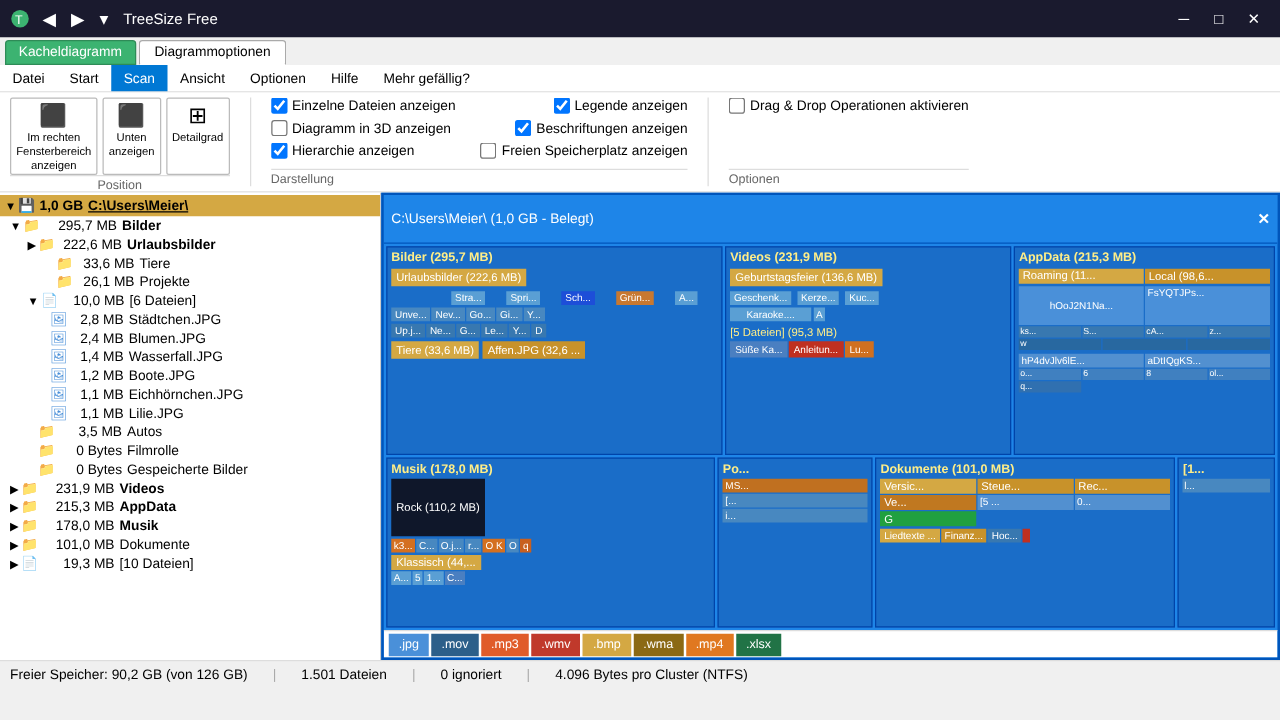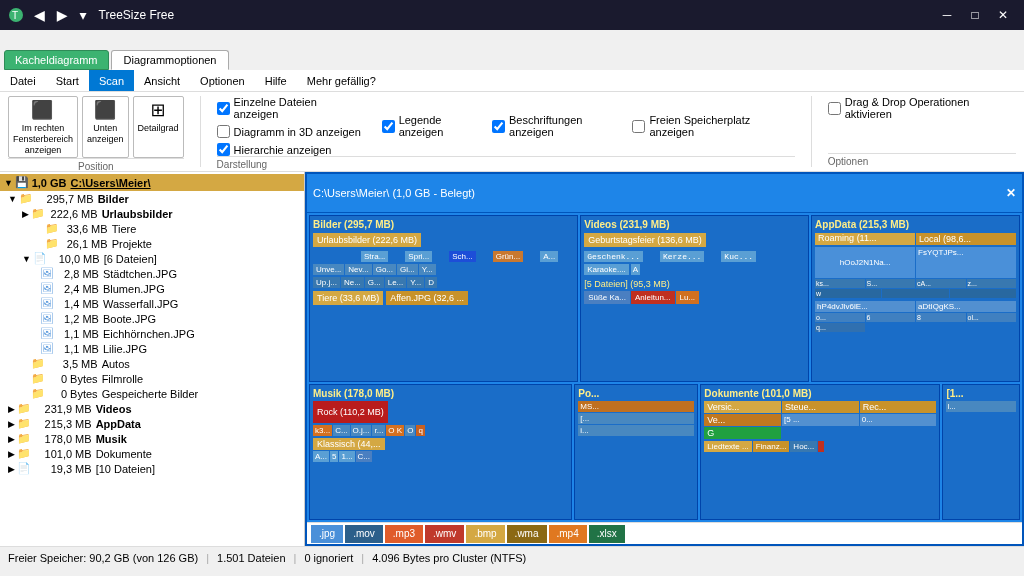"Kacheldiagramm" .tabs-row { height: 40px -> 22px }
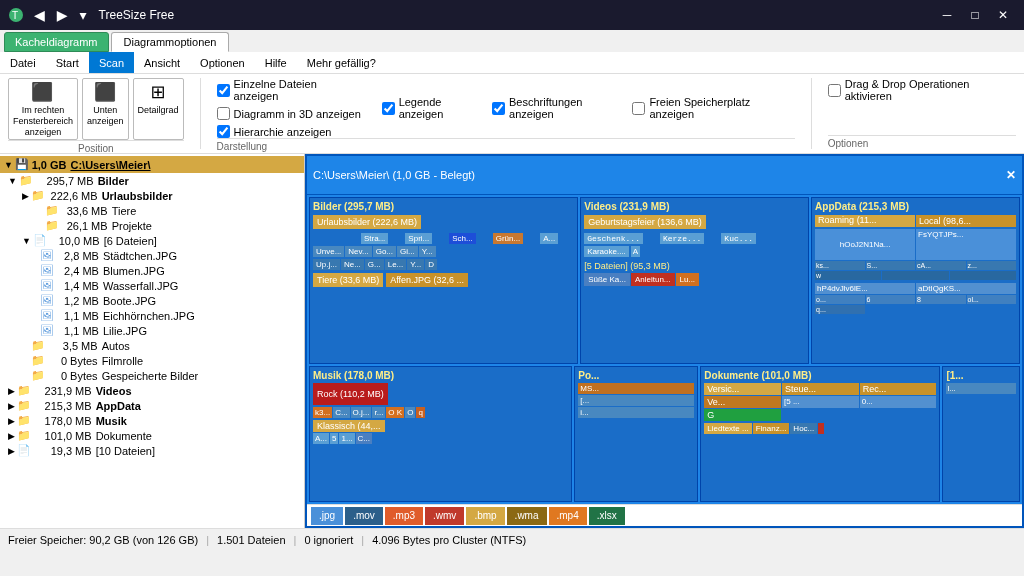"Legende anzeigen" div { align-items: none -> flex-end; flex-direction: row -> column }
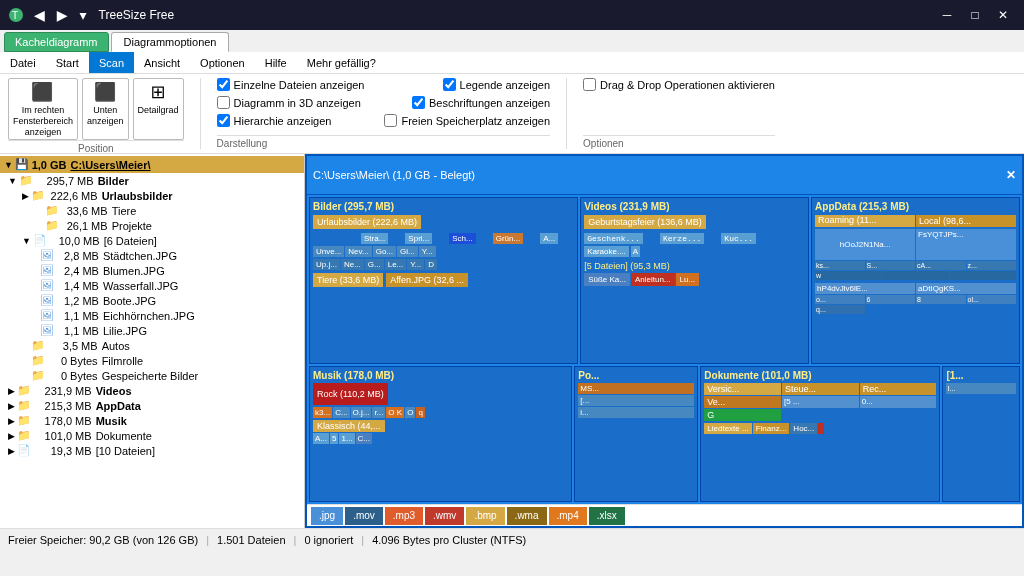"Geschenk..." div { font-family: Liberation Mono, monospace -> none; gap: 17px -> 5px }
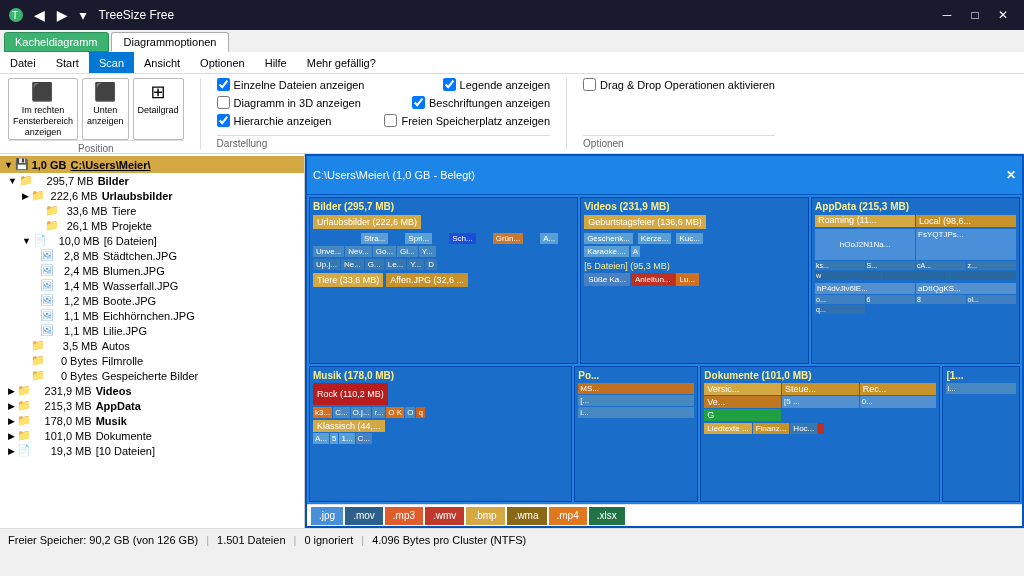"Karaoke...." span { padding: 1px 3px -> 1px 13px }
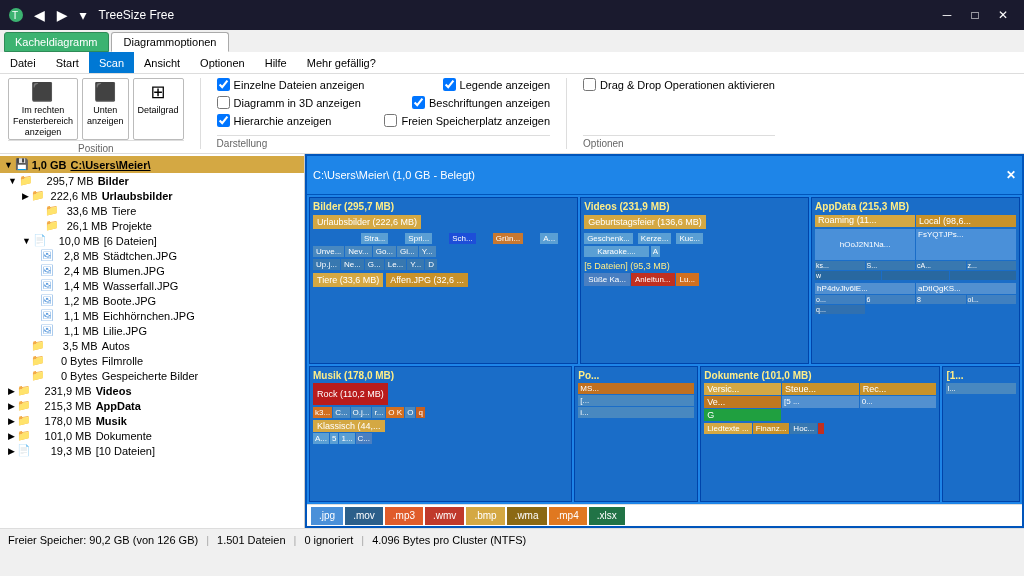"Rock (110,2 MB)" div { background: #b91c1c -> #0f172a; padding: 6px 4px -> 18px 4px }
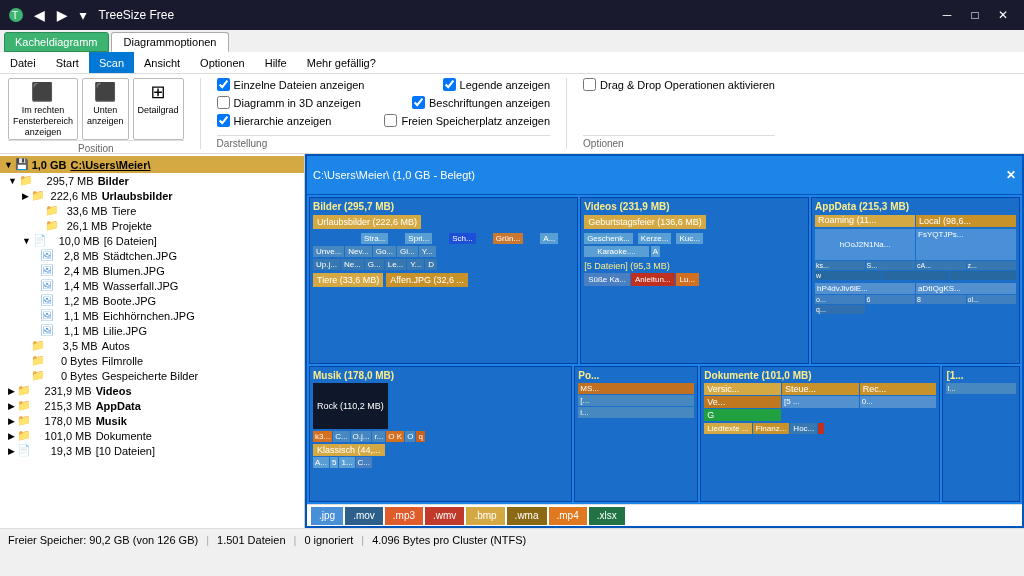"Freier Speicher: 90,2 GB (von" .statusbar { gap: 8px -> 20px }
